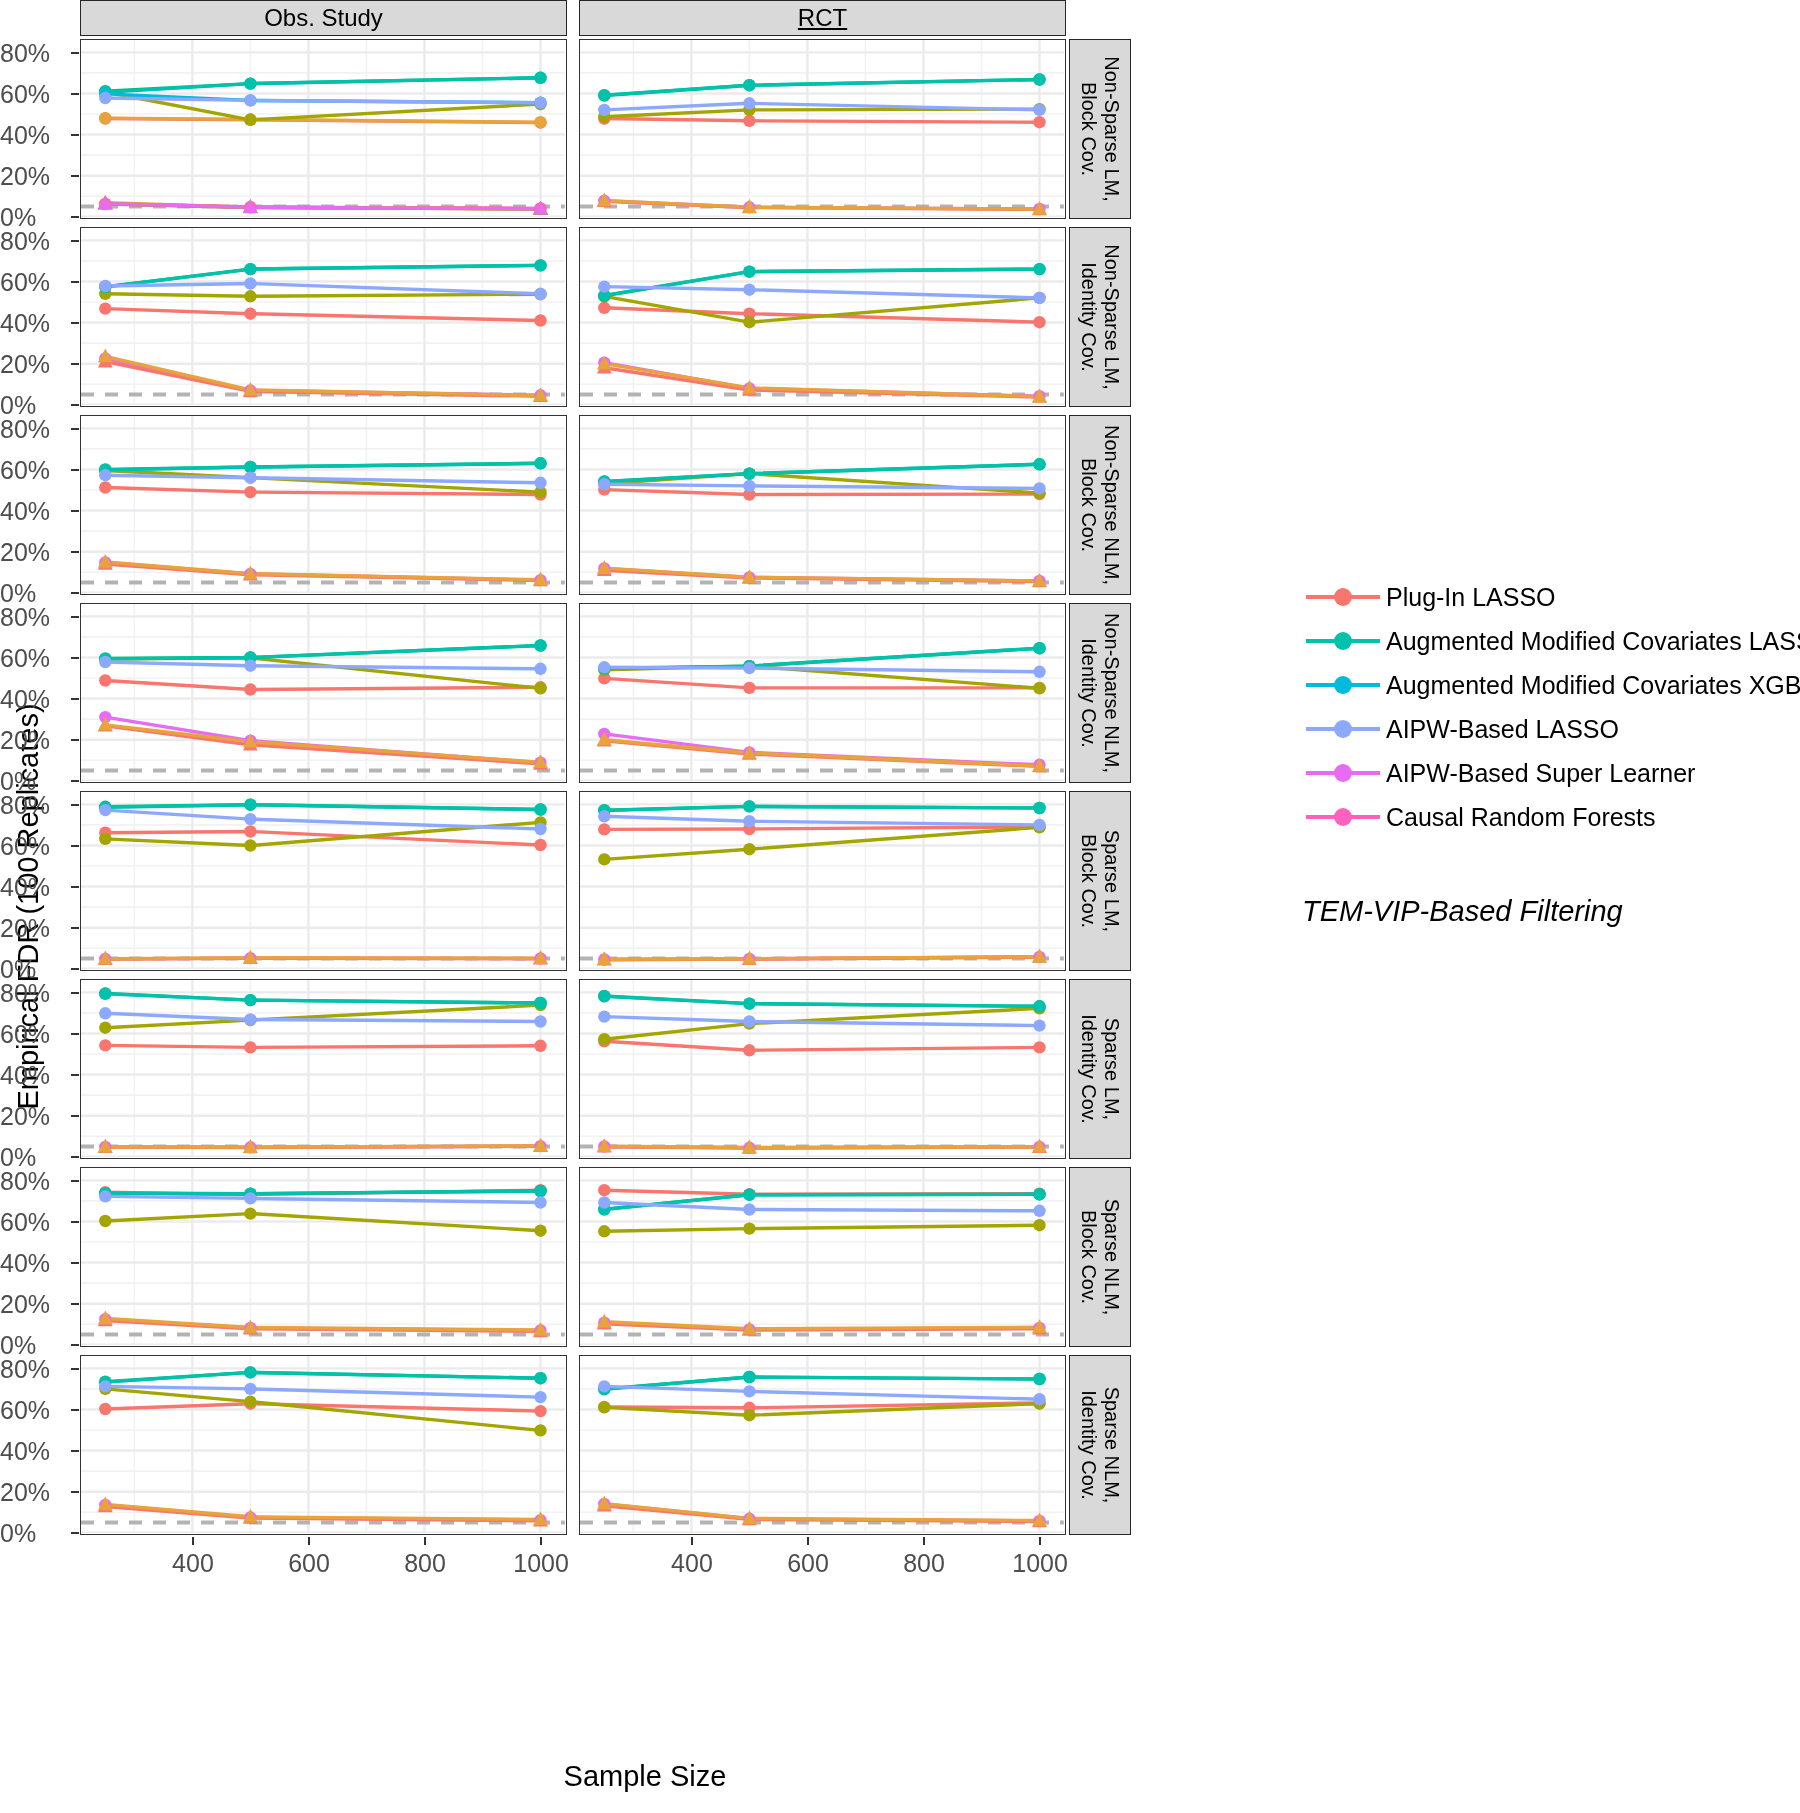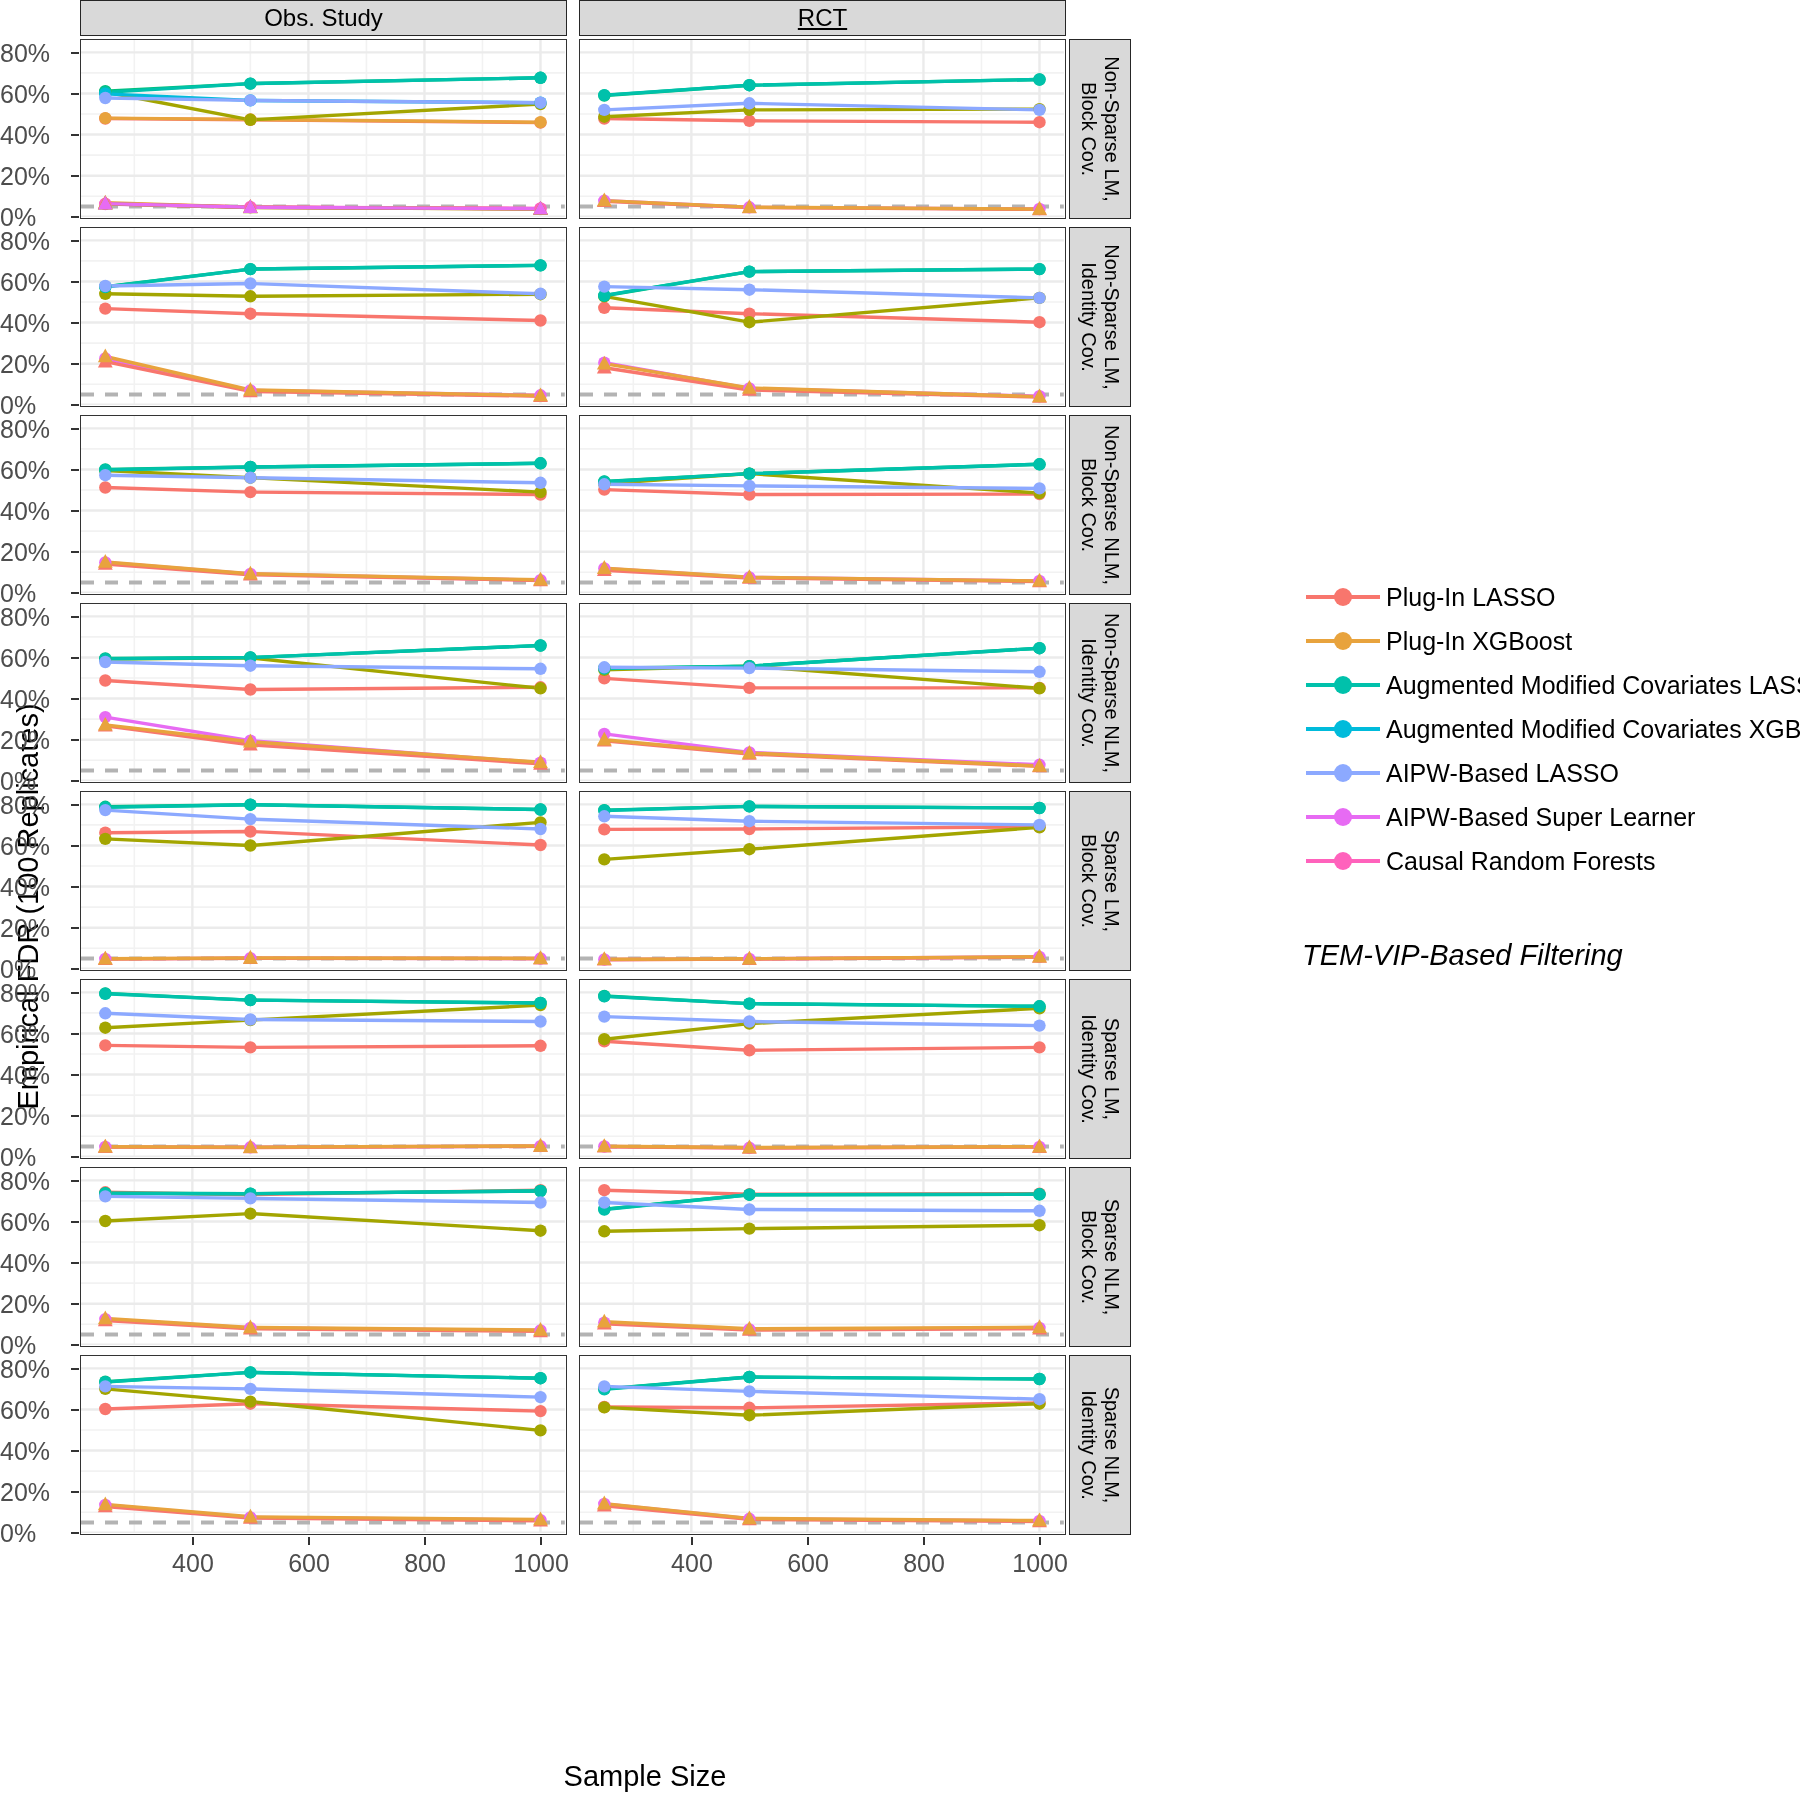"Plug-In XGBoost" div.legend-row { html: <div> <div> <svg> <line></line> <circle></circle> </svg> </div> <div>Plug-In XGBoost</div> </div> -> none }
